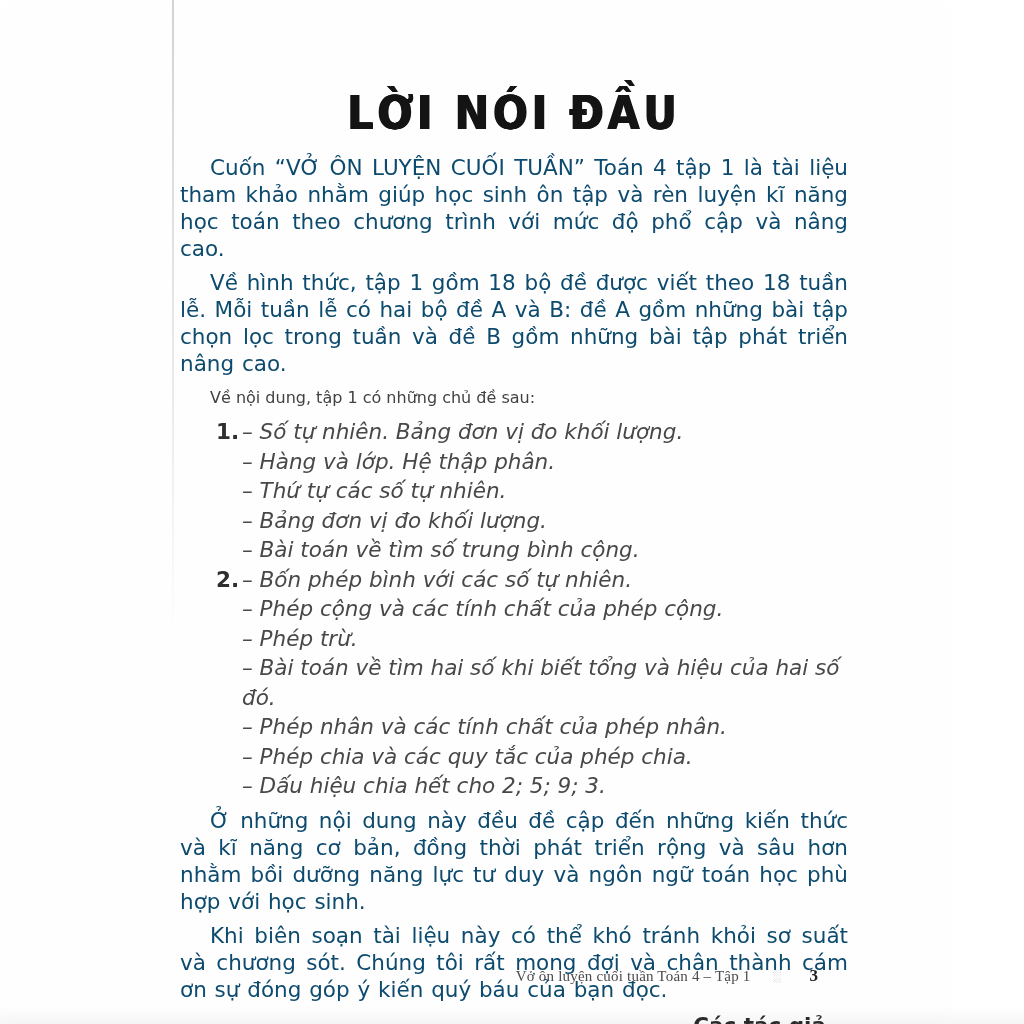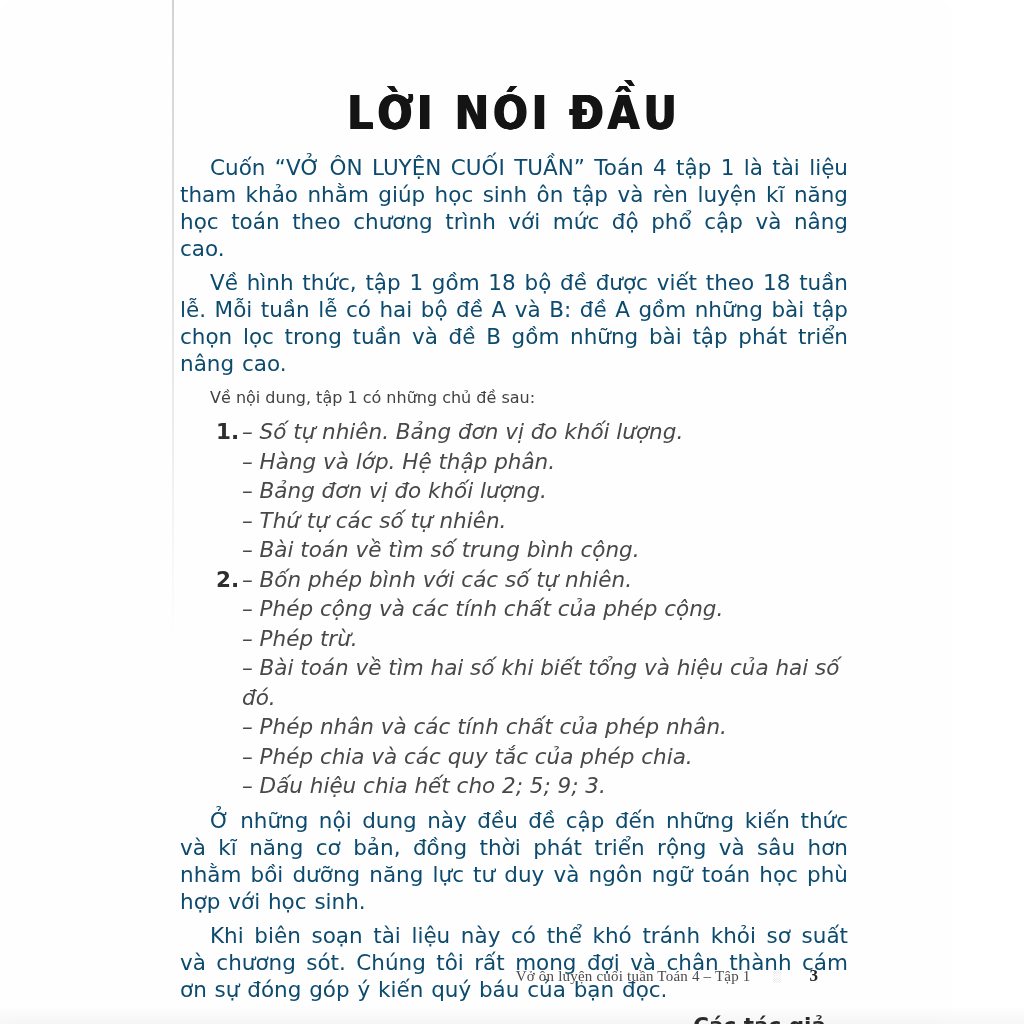"– Bảng đơn vị đo" div.topic-item { order: before "– Thứ tự các số" -> after "– Thứ tự các số" }
